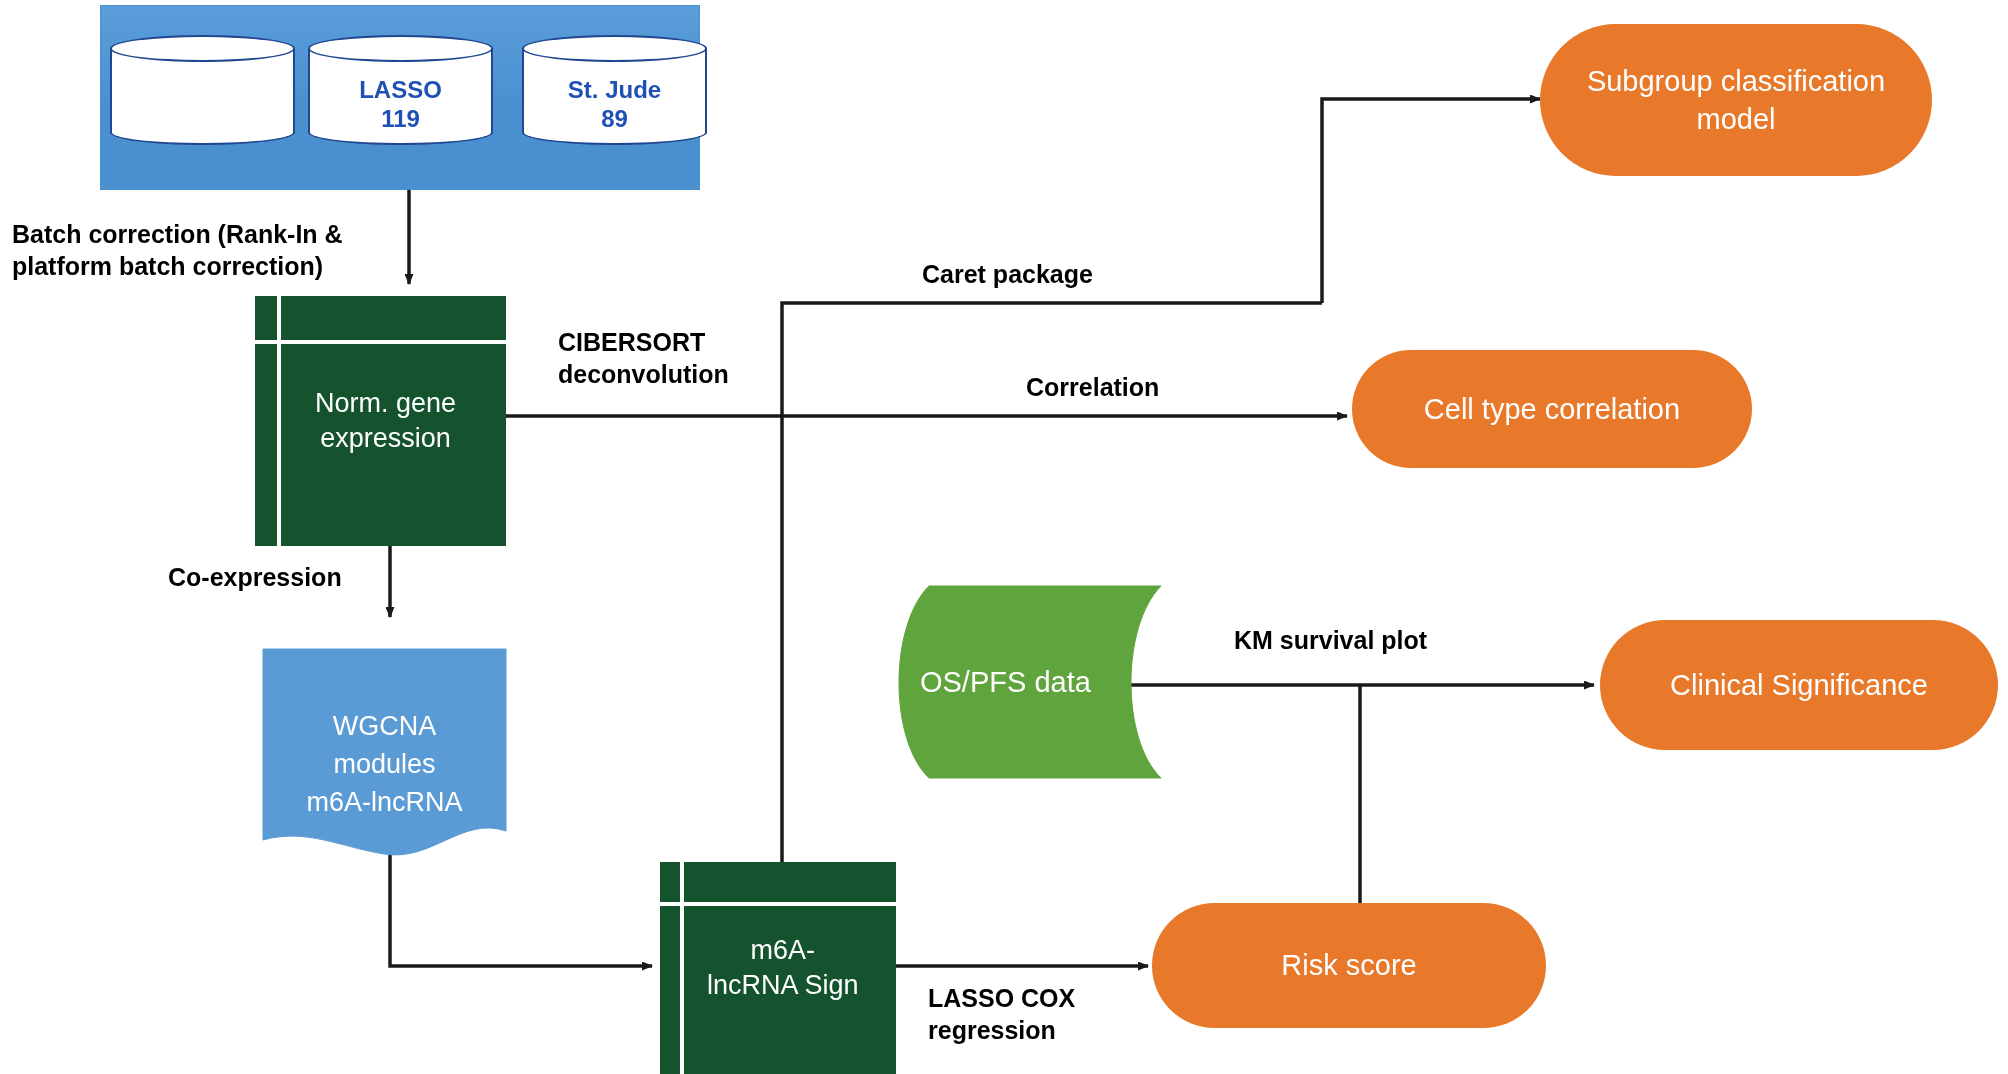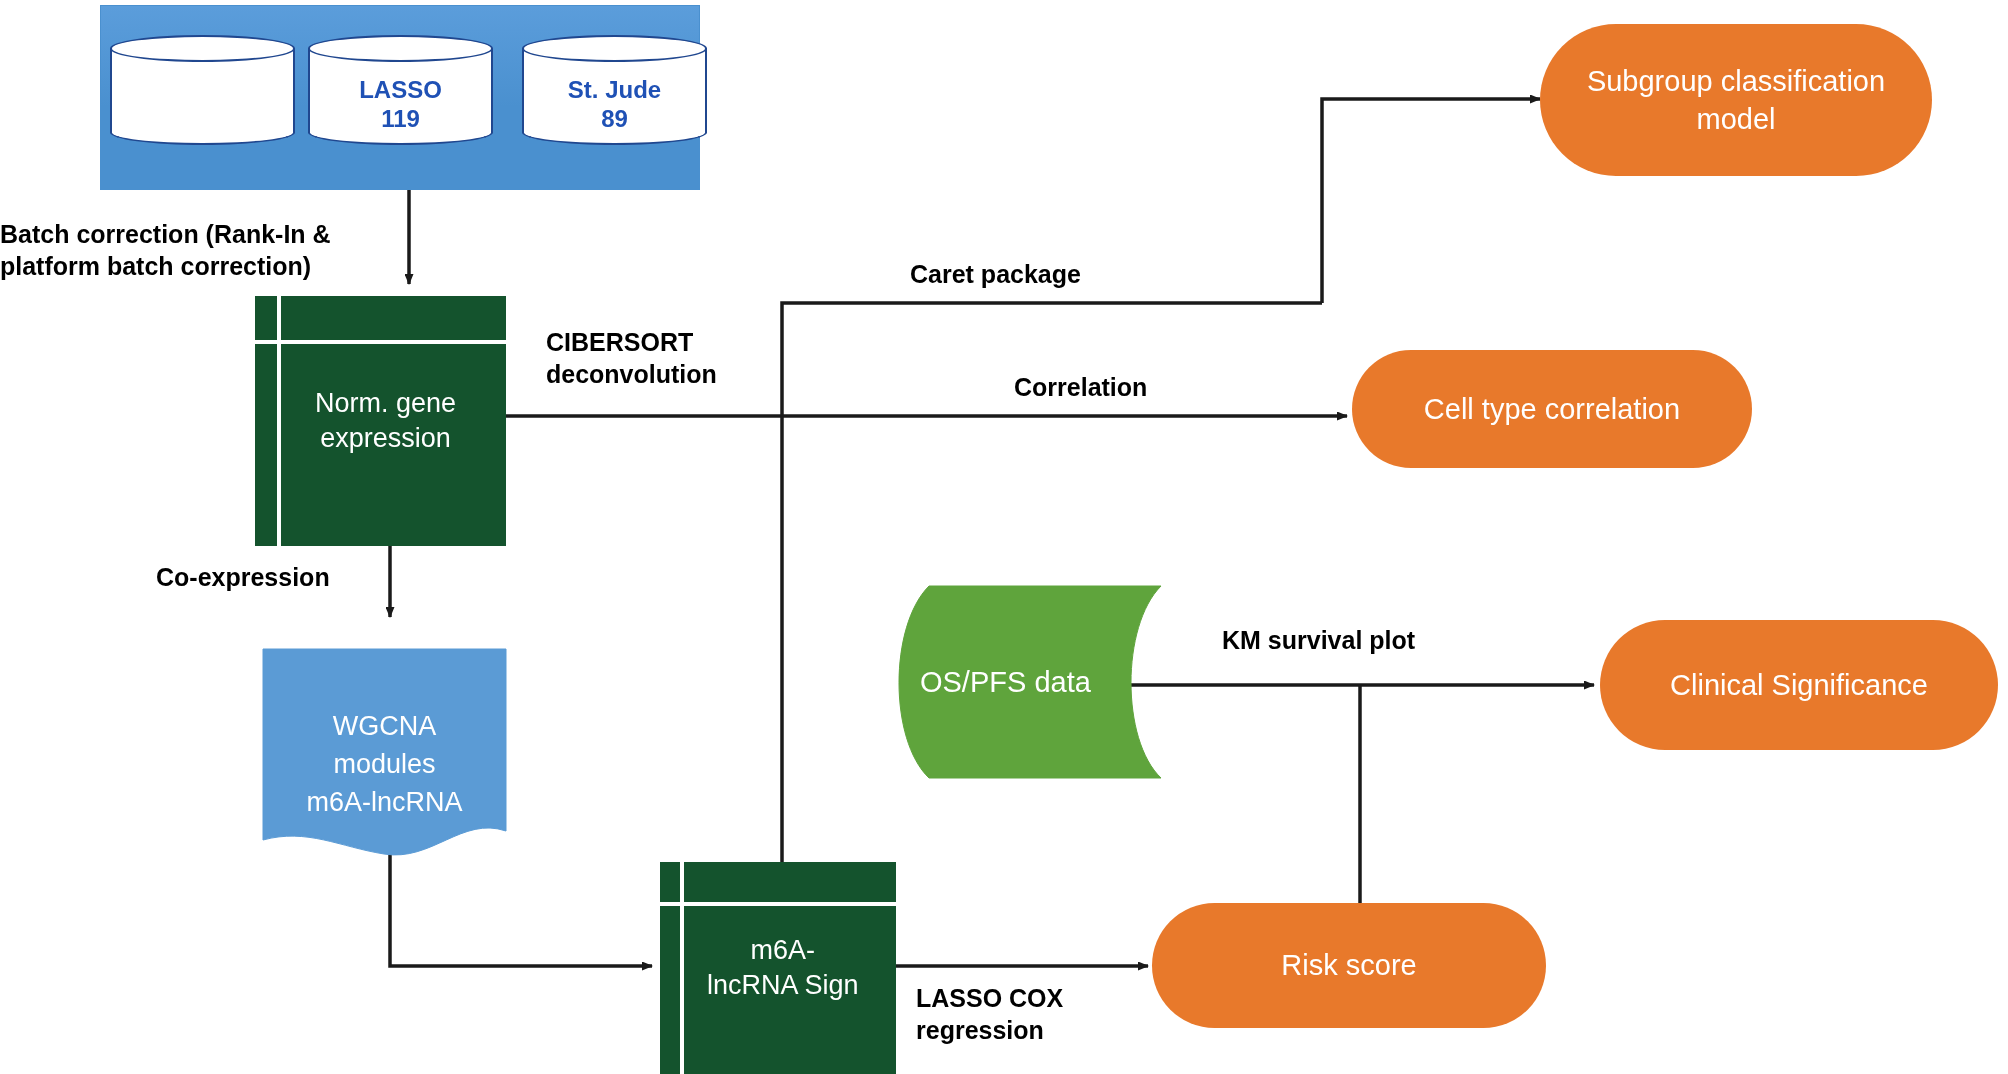"Batch correction (Rank-In &" .edge-label { padding-left: none -> 12px }
